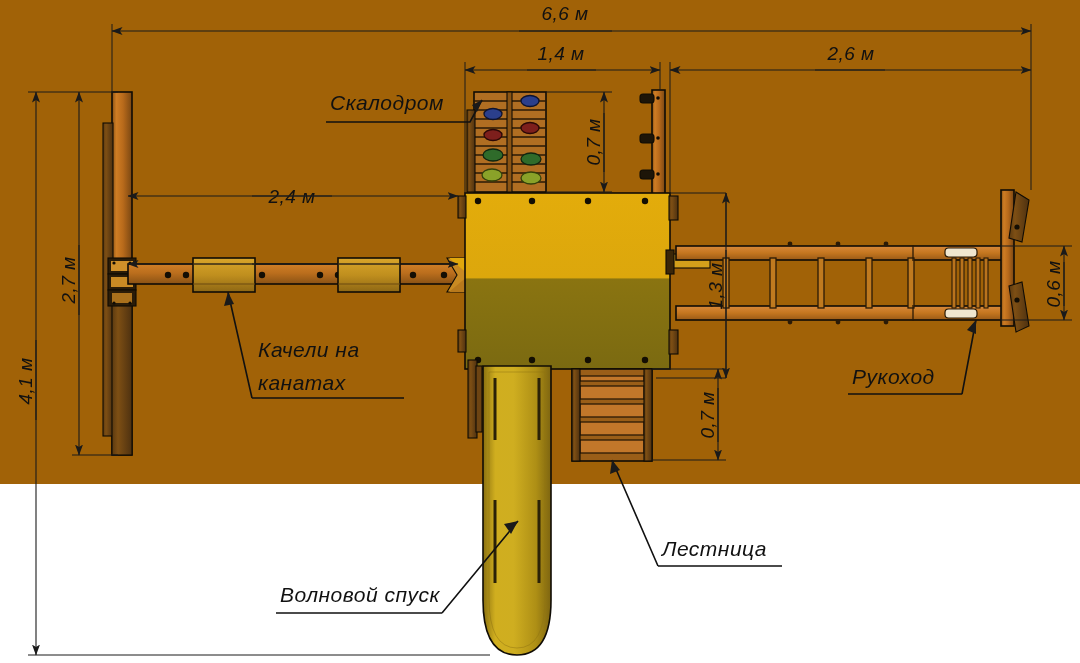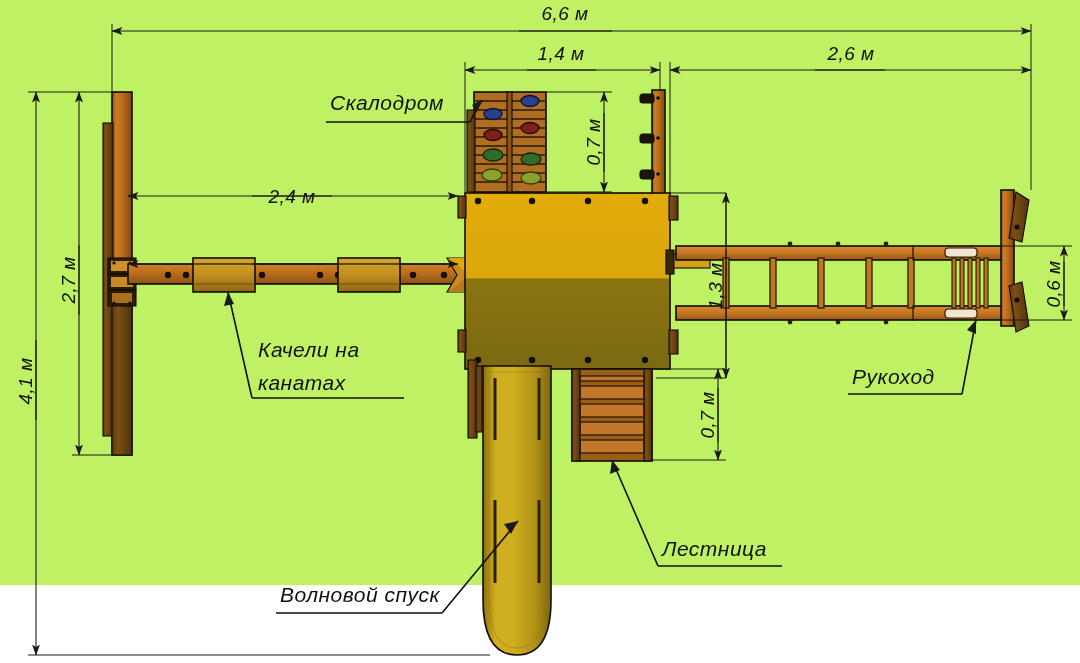"6,6 м" #stage { background: #bef264 -> #a16207; height: 585px -> 484px }
